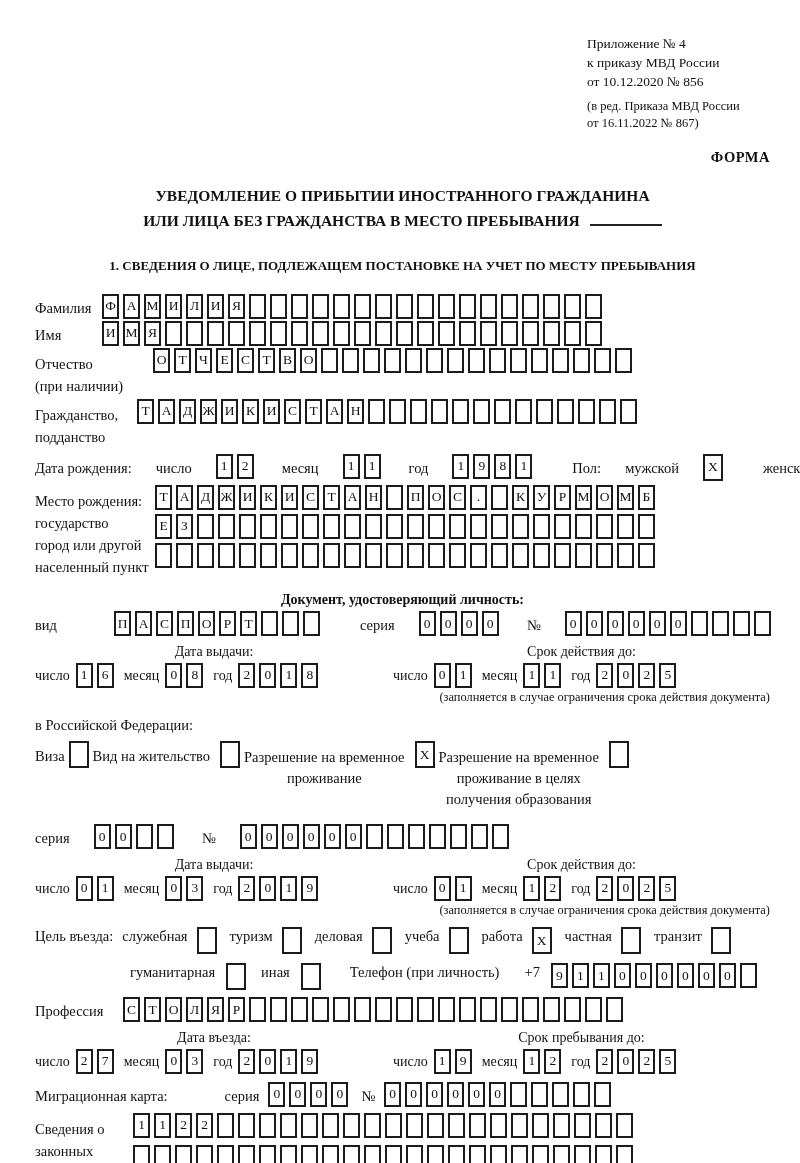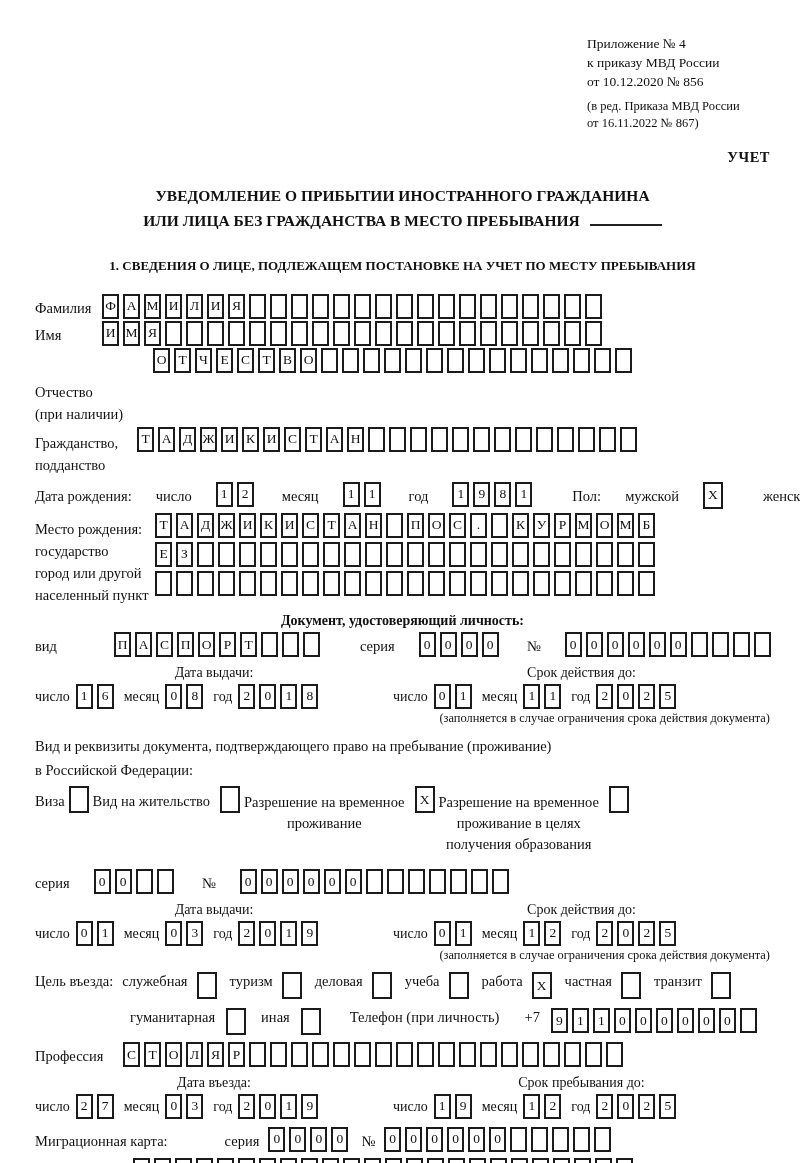"УЧЕТ" div.form-label { text: УЧЕТ -> ФОРМА }
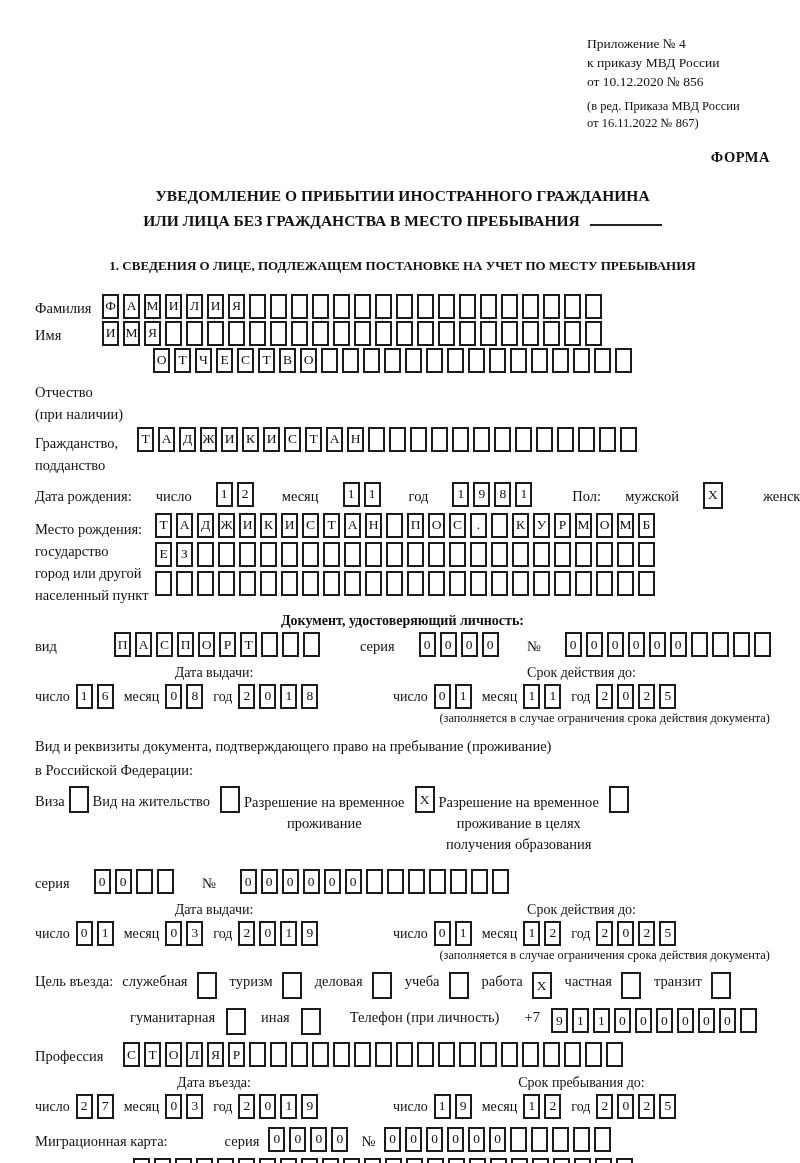"Отчество" .w118 { margin-top: 28px -> none }
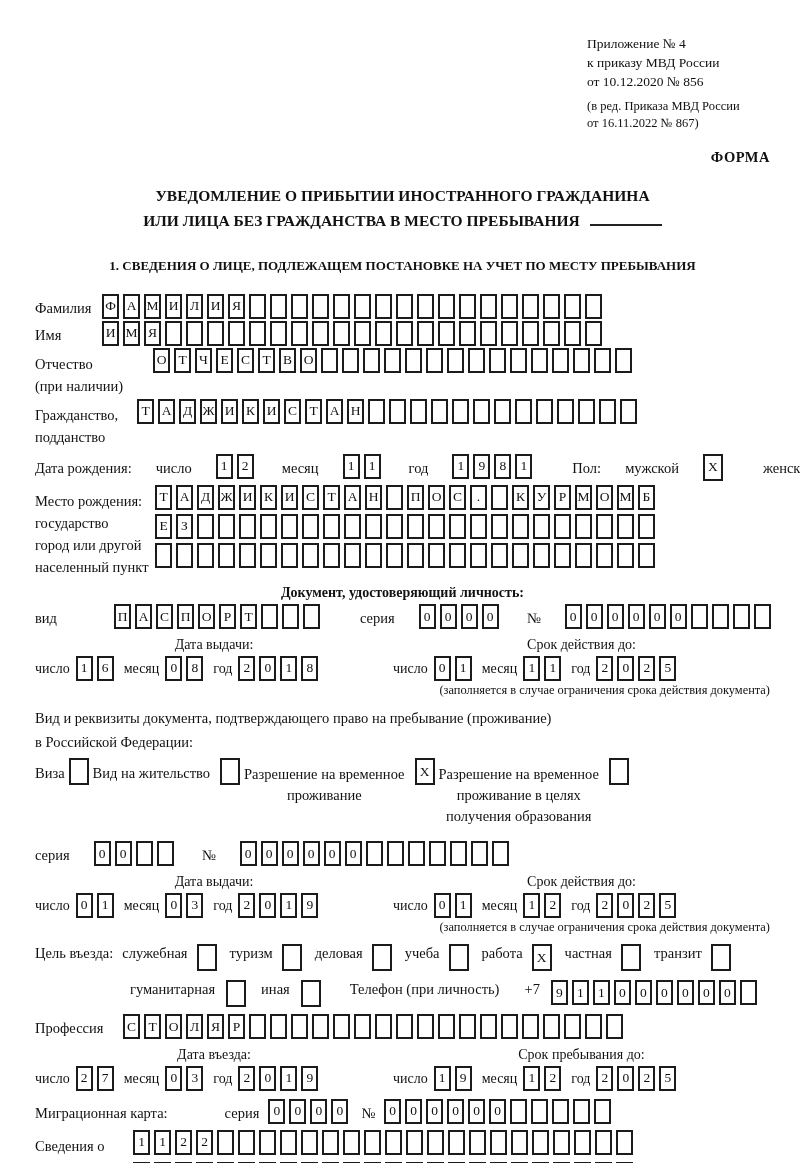"Документ, удостоверяющий личность:" .center-bold { margin-top: 6px -> 13px }
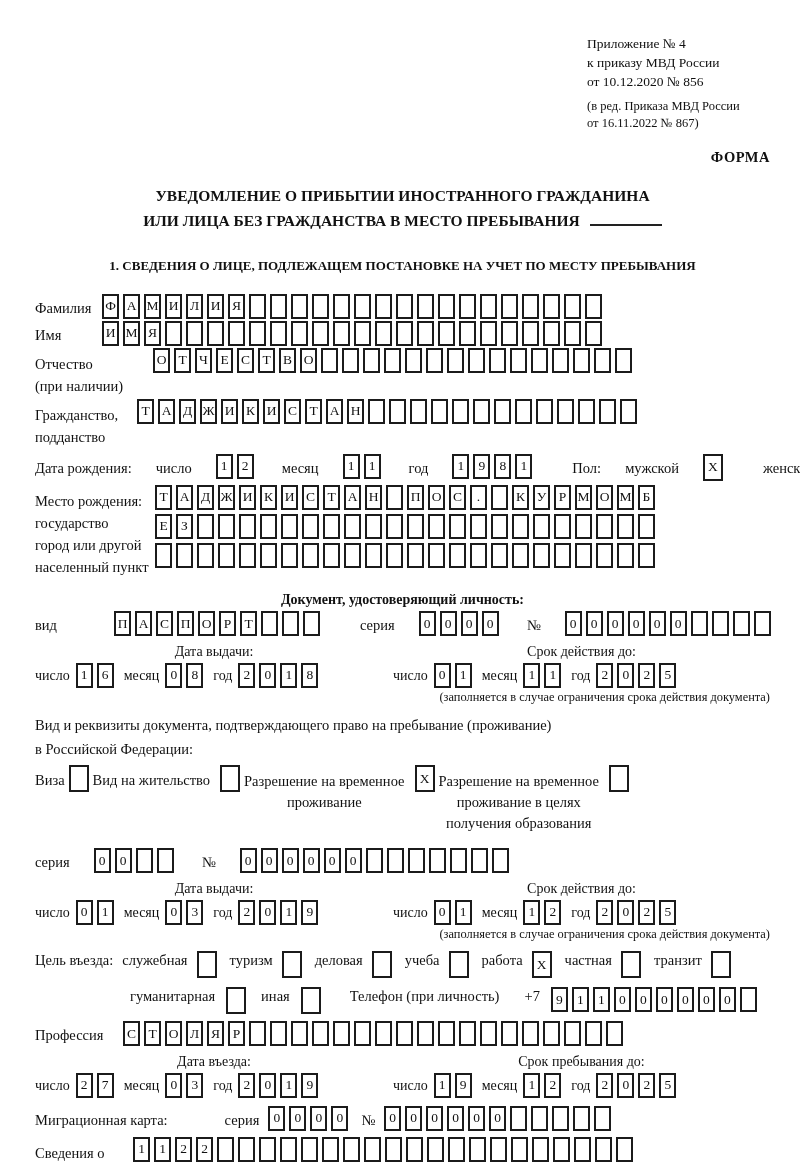"Вид и реквизиты документа," div { html: <div>Вид и реквизиты документа, подтверждающего право на пребывание (проживание)</div> -> none }
